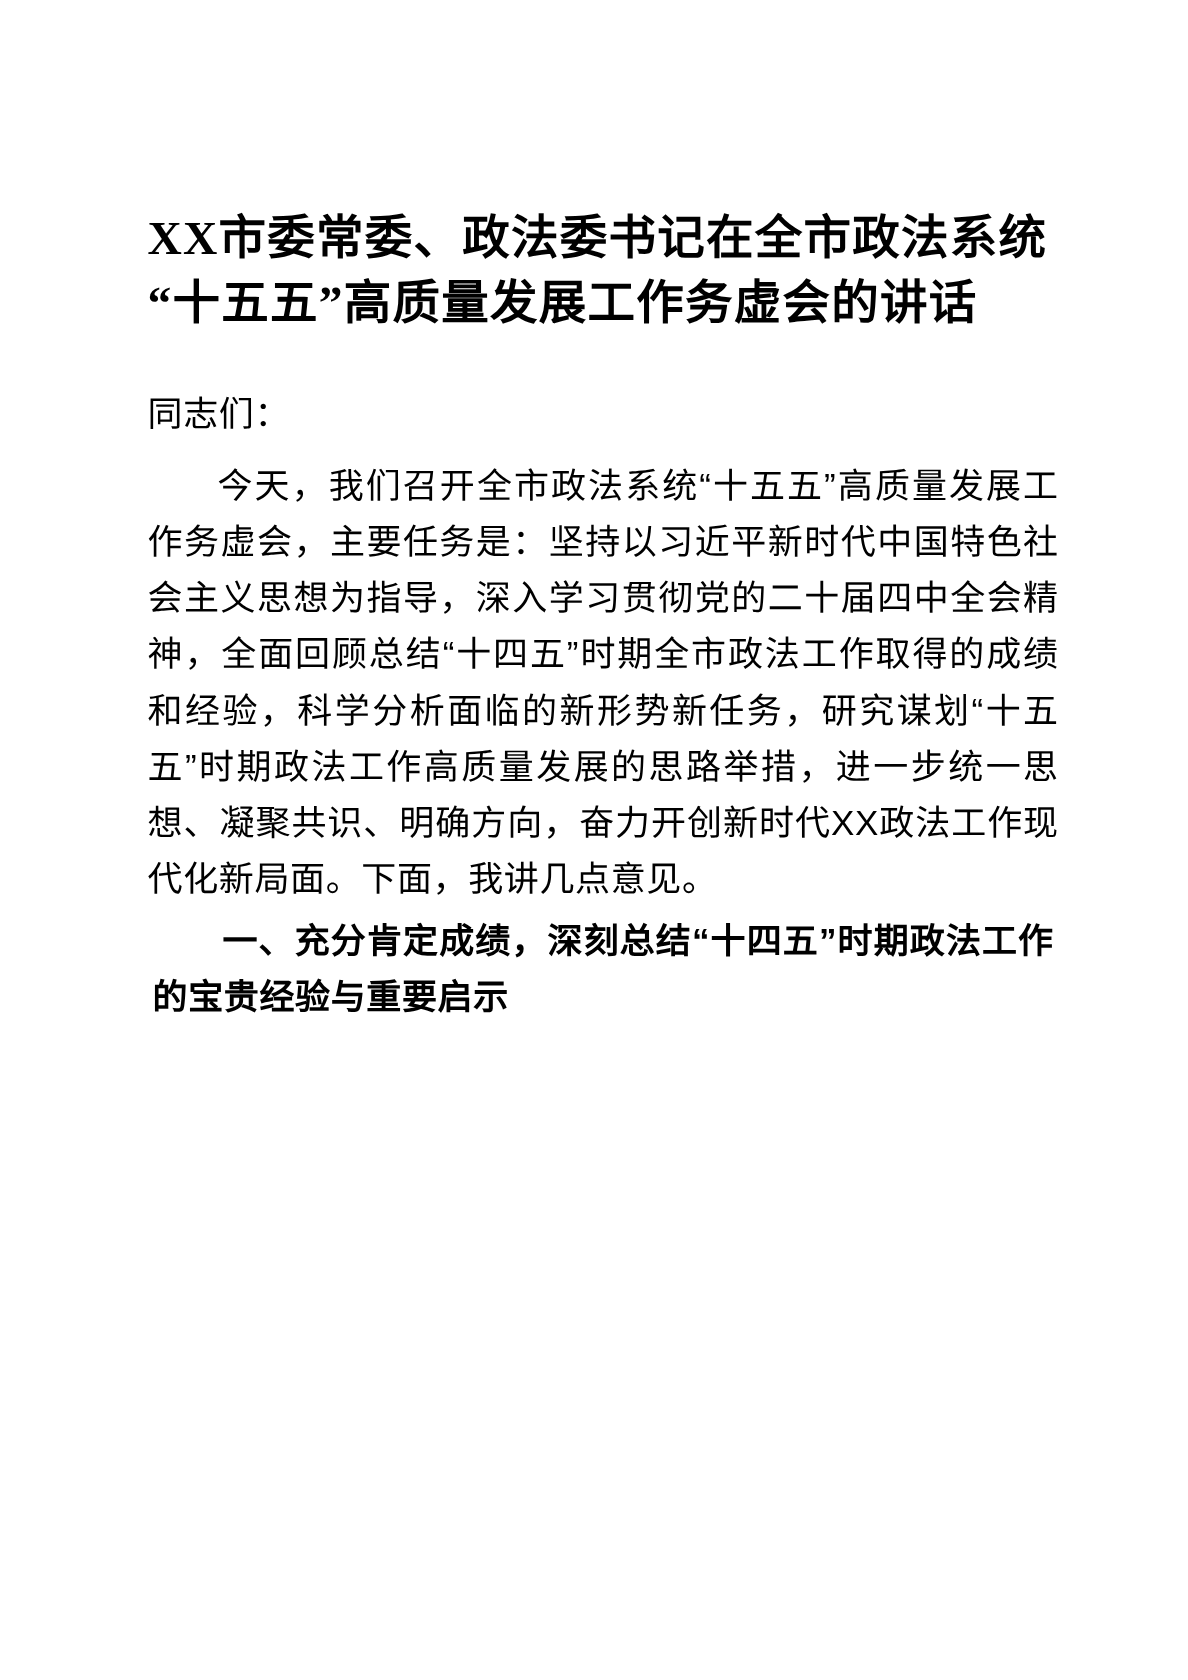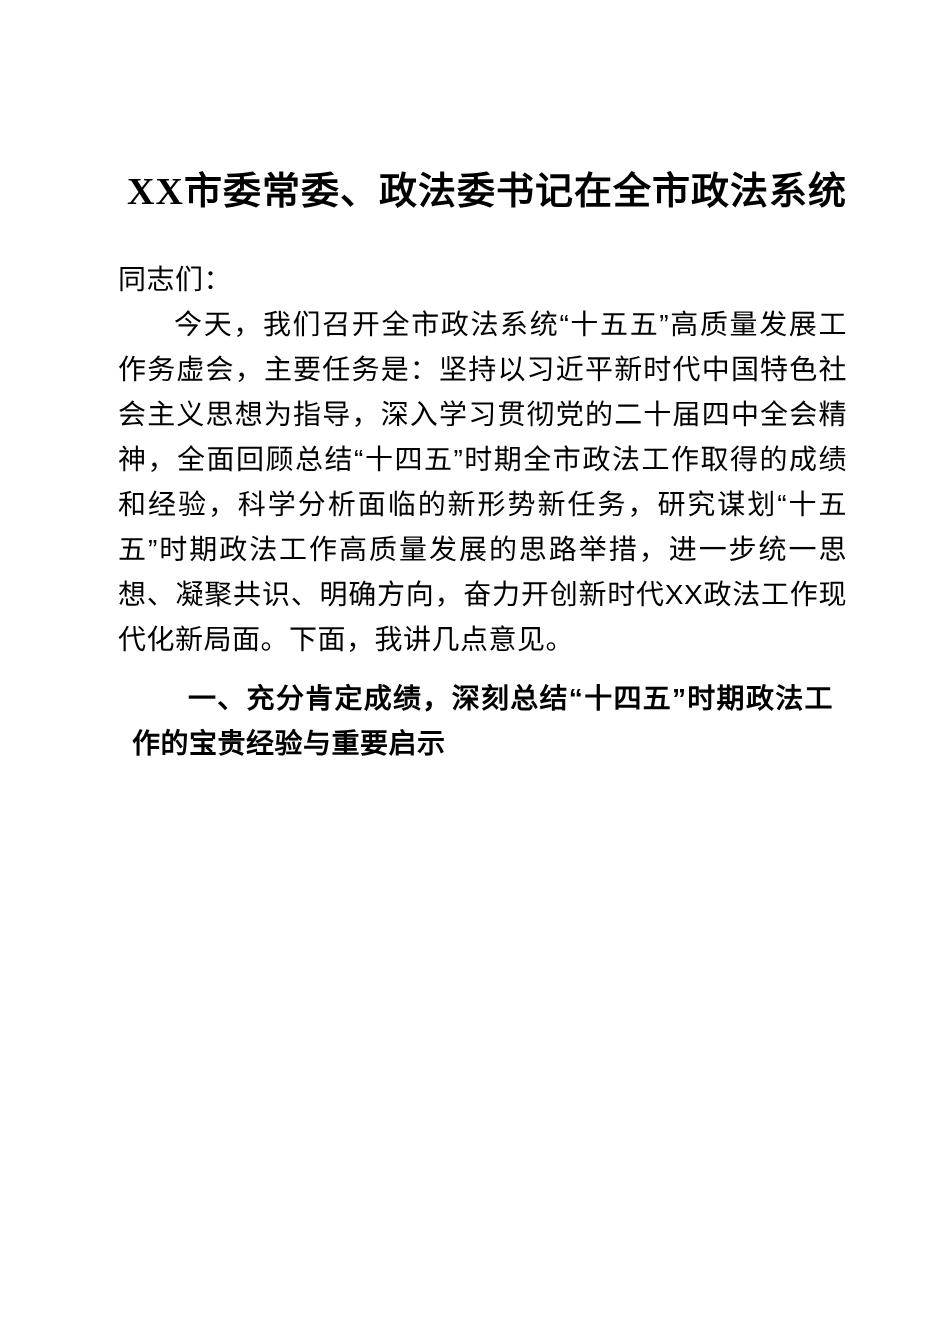"XX市委常委、政法委书记在全市政法系统" .doc-title { text-align: right -> left }
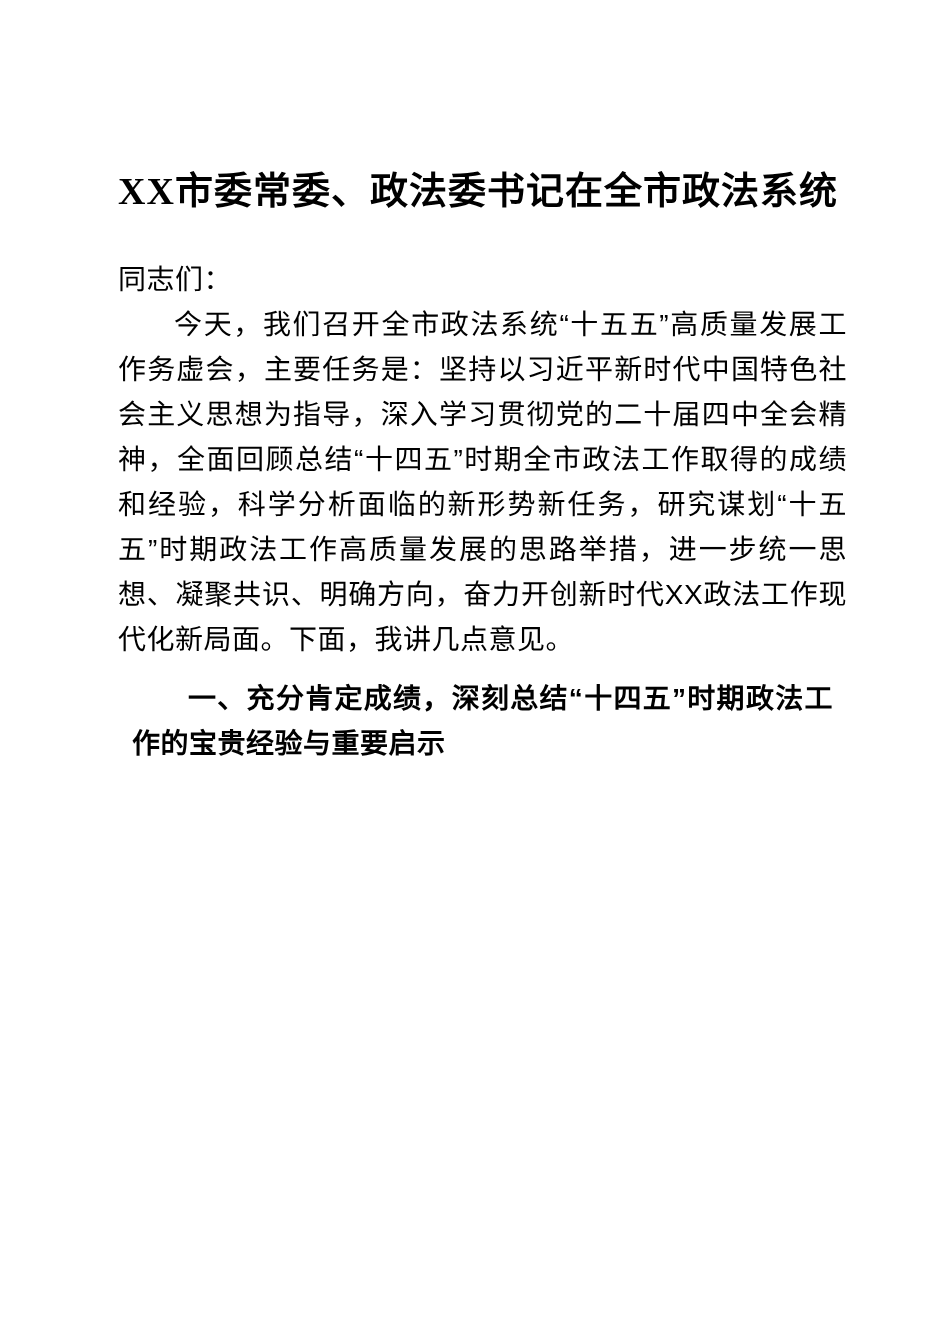"“十五五”高质量发展工作务虚会的讲话" span.title-line { html: none -> <span>“十五五”高质量发展工作务虚会的讲话</span> }
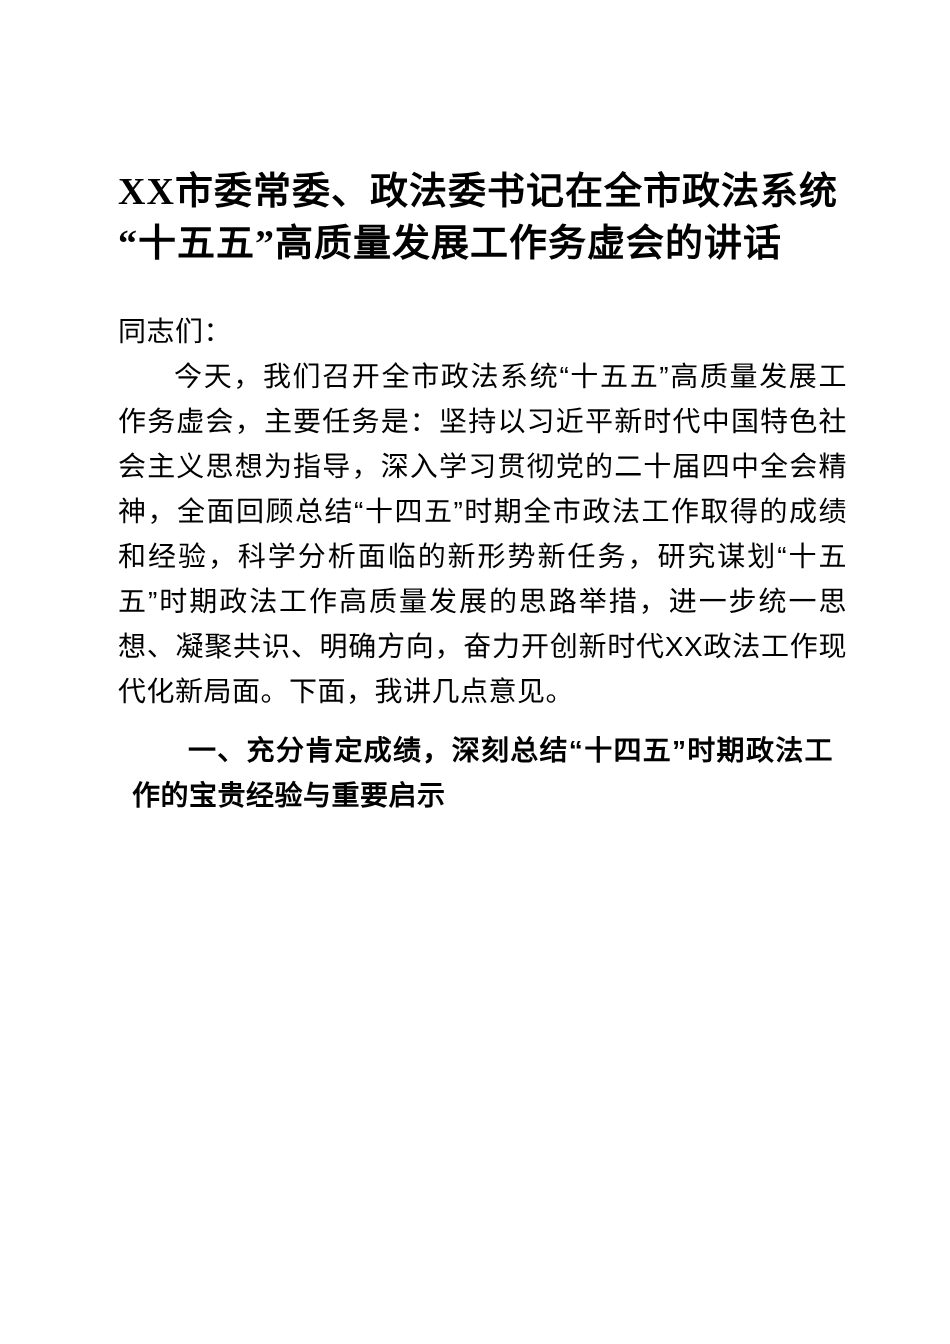"今天，我们召开全市政法系统“十五五”高质量发展工作务虚会，主要任务是：坚持以习近" .indent-2em { margin-top: none -> 12px }
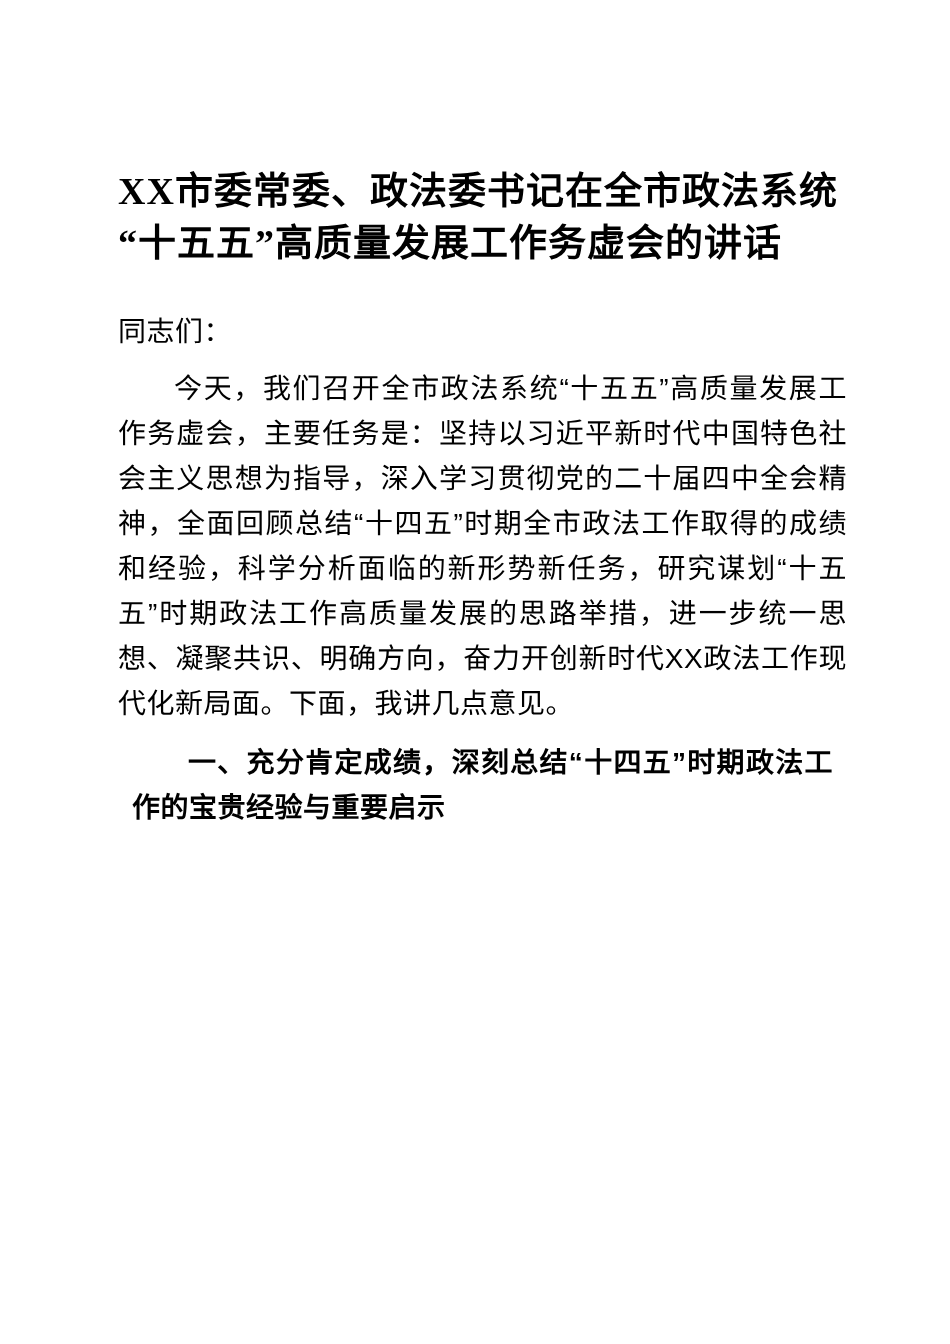"一、充分肯定成绩，深刻总结“十四五”时期政法工作的宝贵经验与重要启示" .section-heading { margin: 14px -> 4px }
